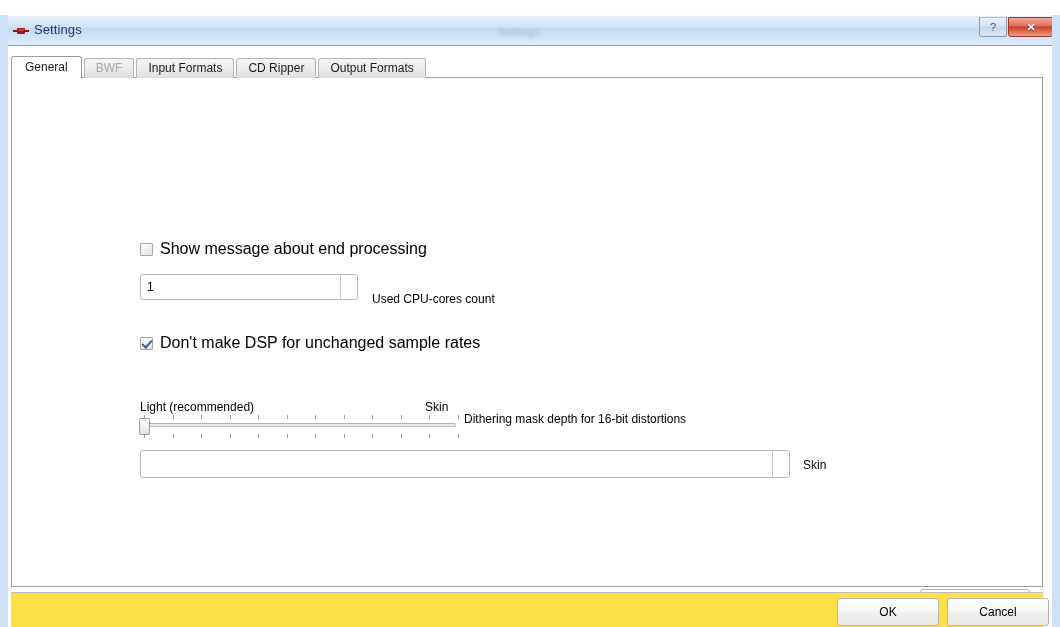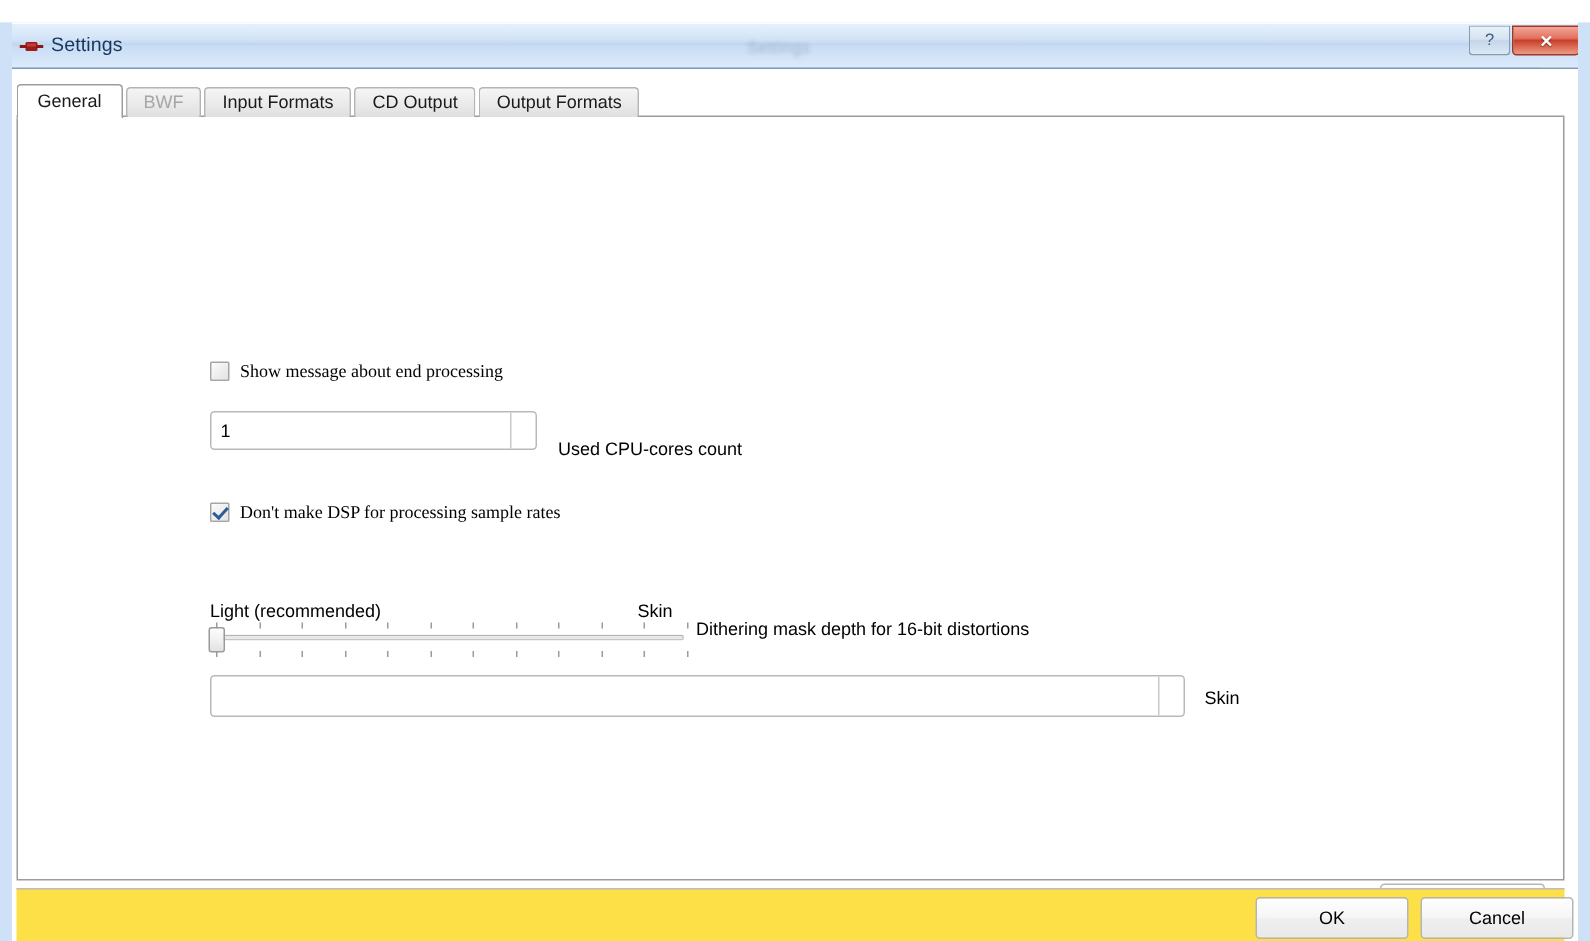"CD Output" div.tab { text: Output -> Ripper }
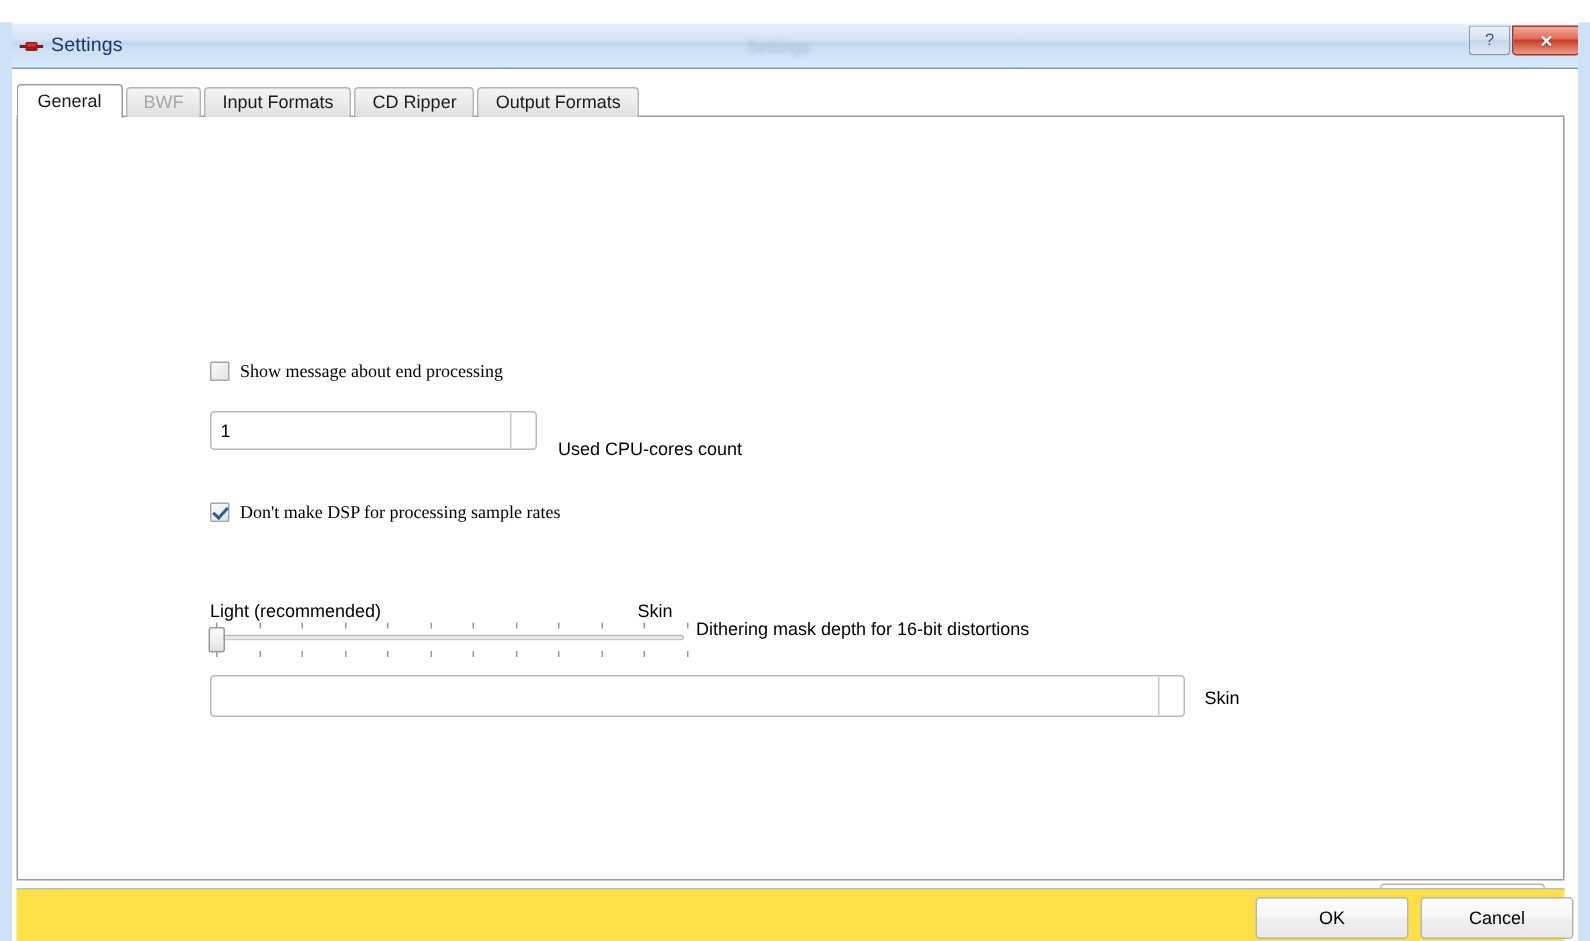"Show message about end processing" .cb-label { font-family: Liberation Serif, serif -> none; font-size: 12px -> 16px }
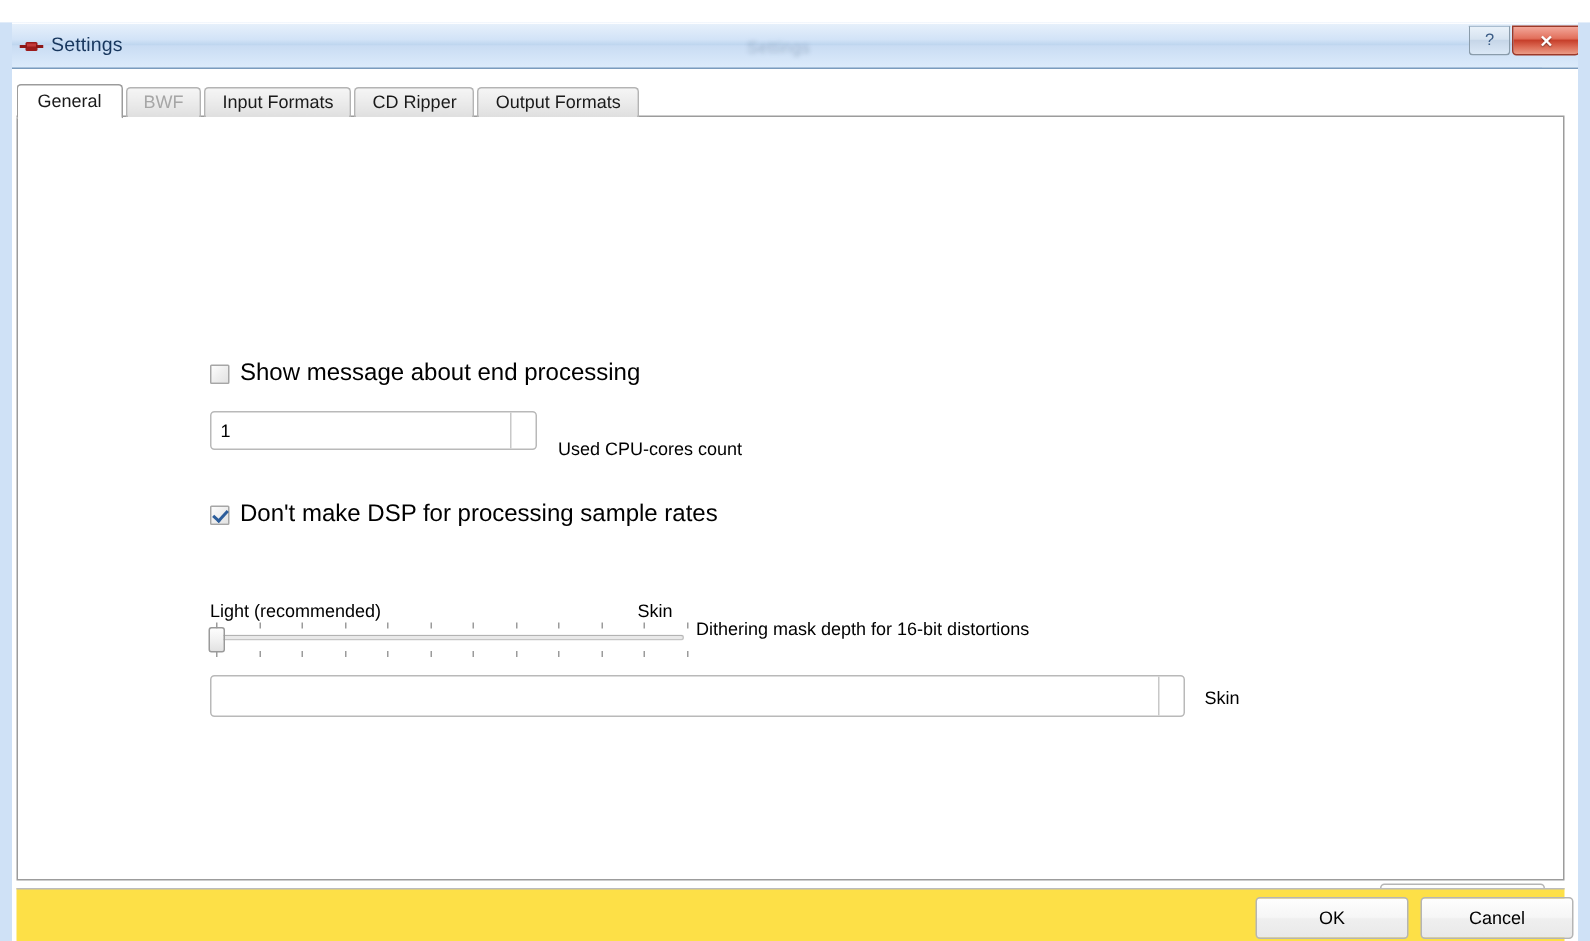"Don't make DSP for processing" span.cb-label { text: processing -> unchanged }
